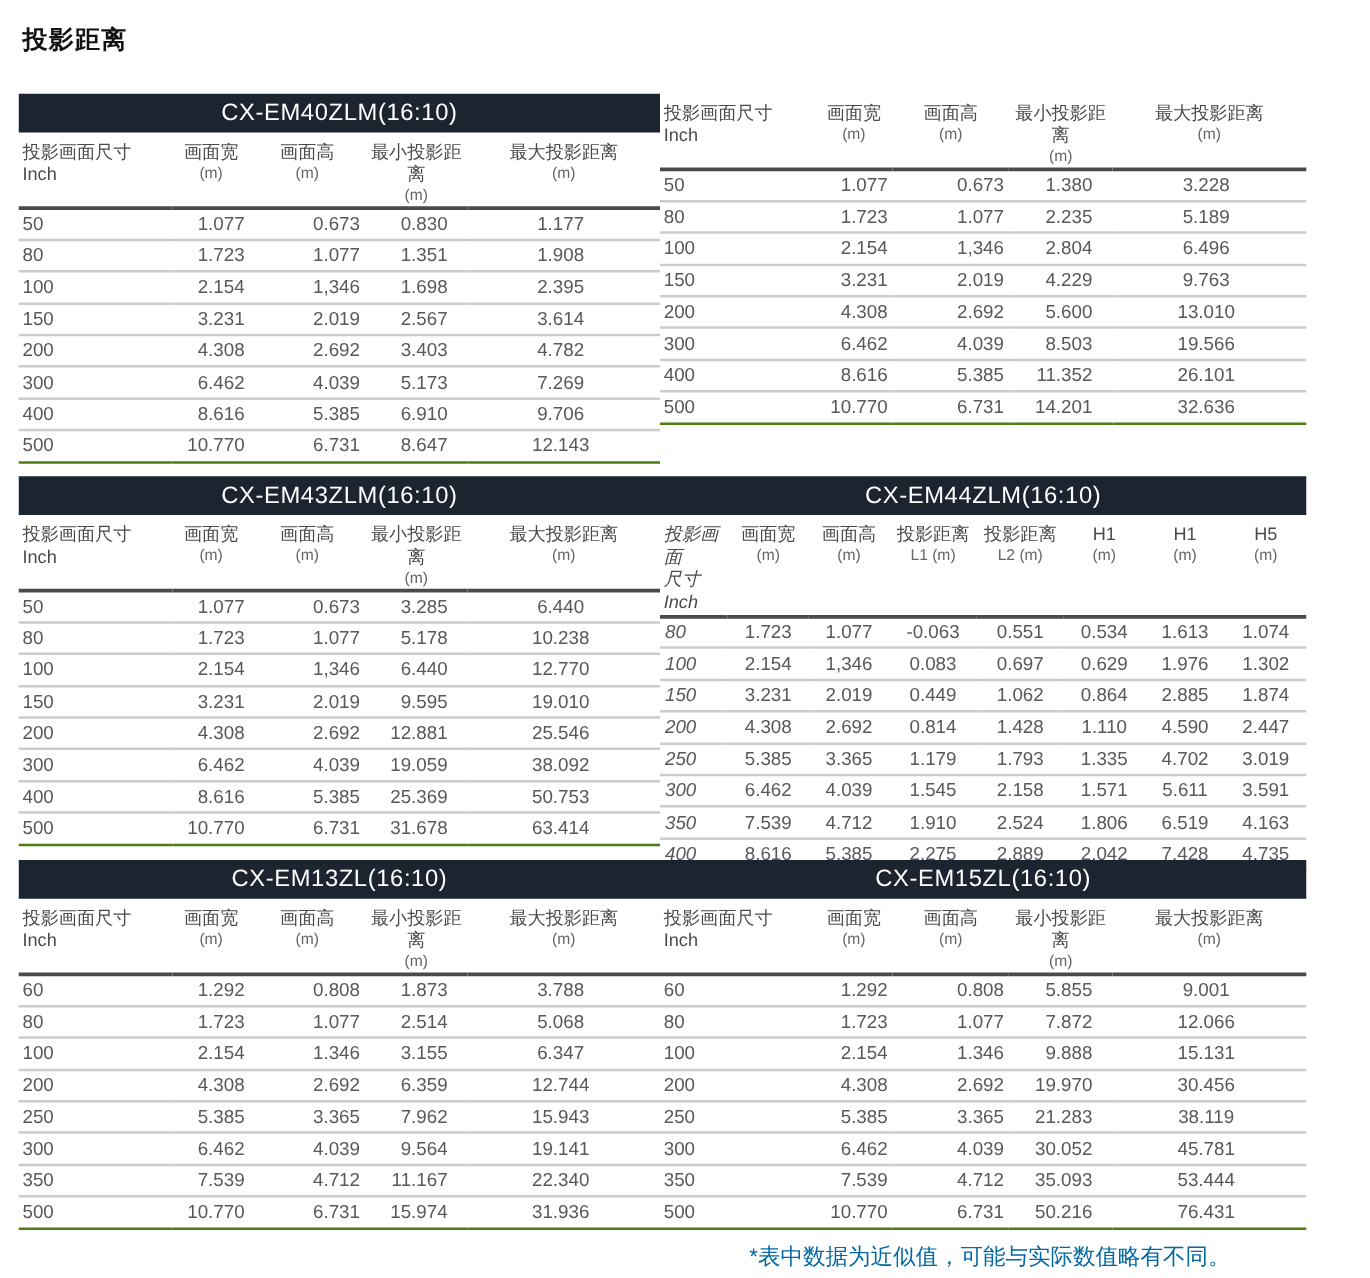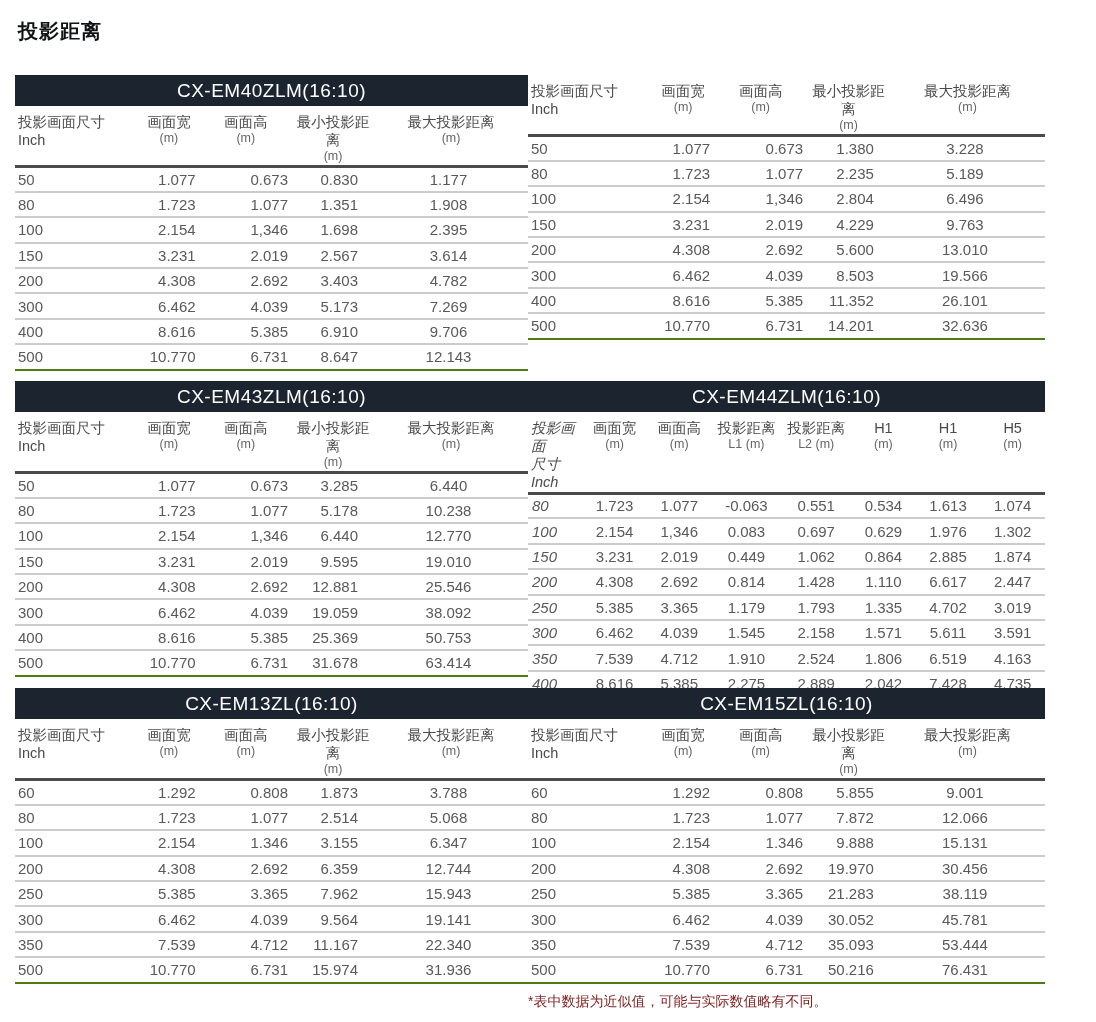"6.617" td { text: 6.617 -> 4.590 }
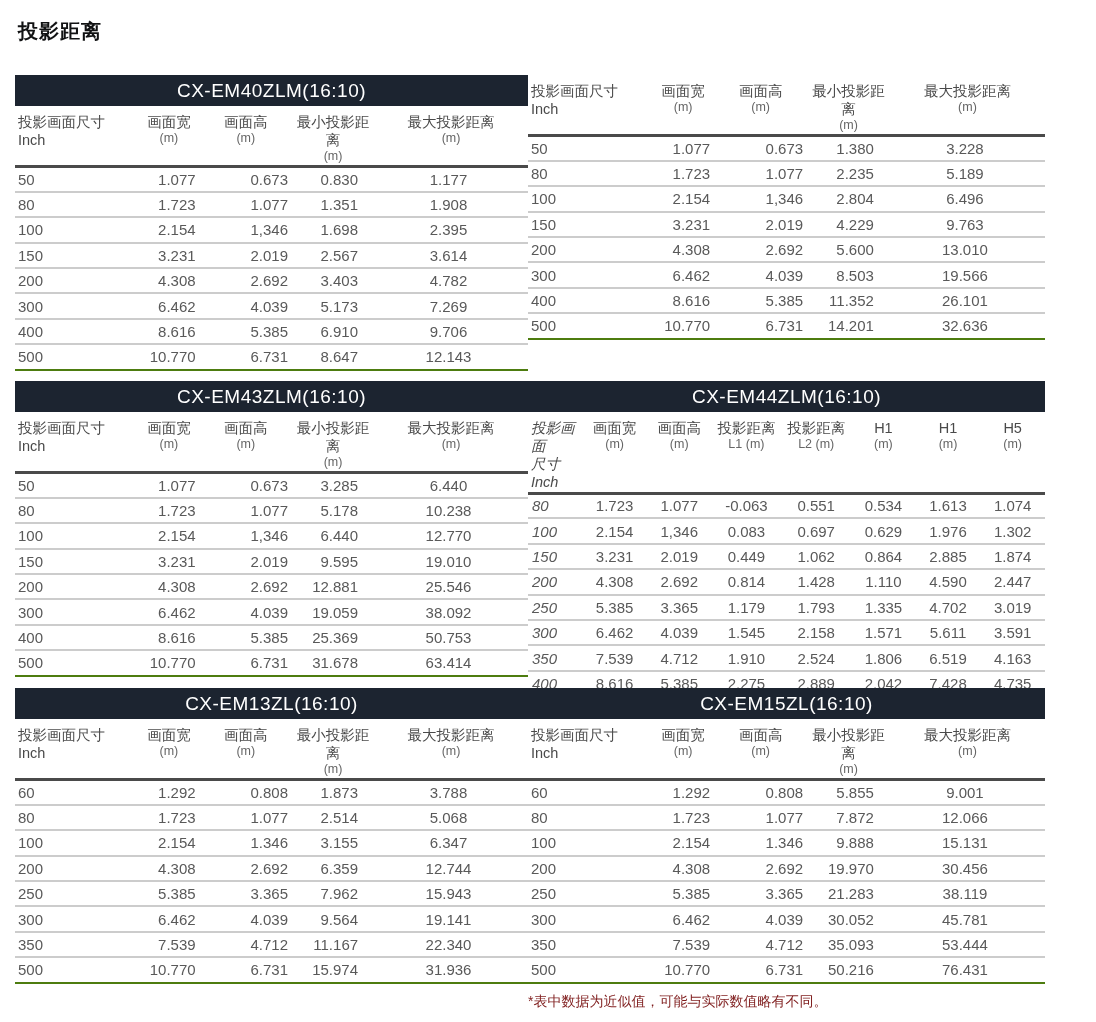"*表中数据为近似值，可能与实际数值略有不同。" .footnote { color: #7f1d1d -> #0369a1; font-size: 14px -> 18px; text-align: left -> center }
